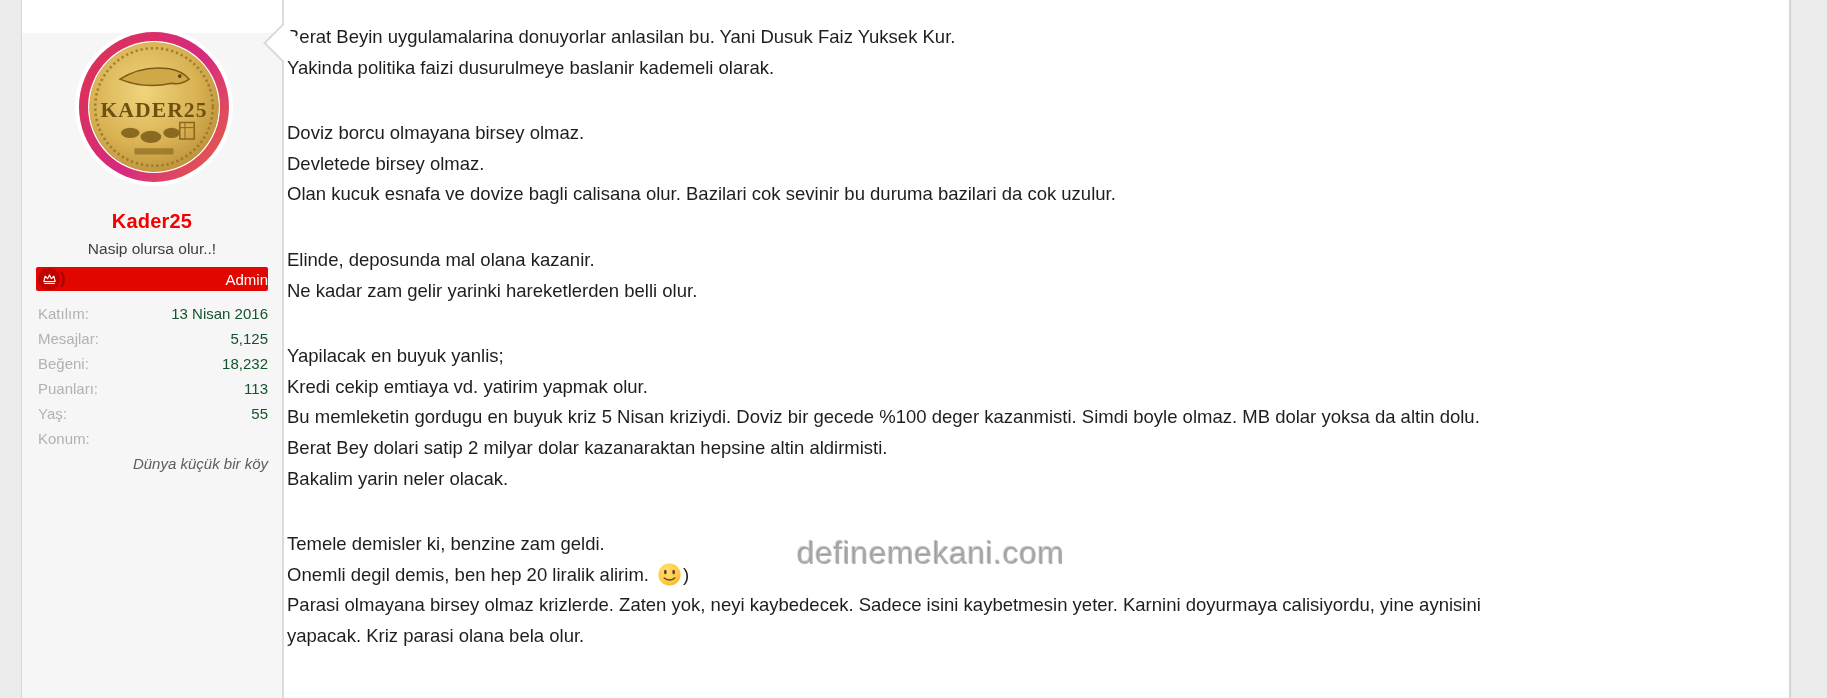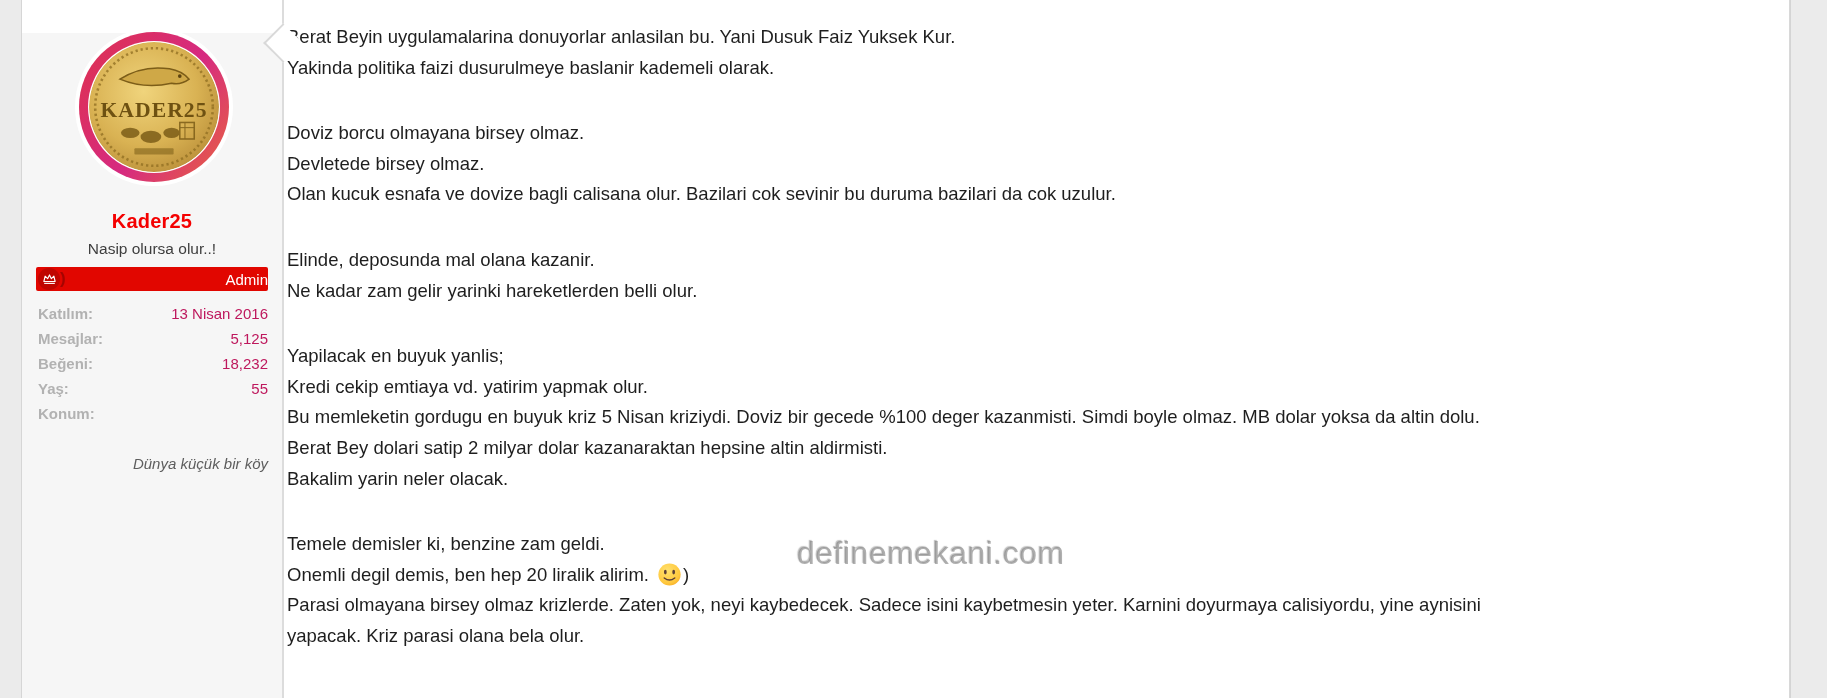"Katılım:" .stat-label { font-weight: bold -> none }
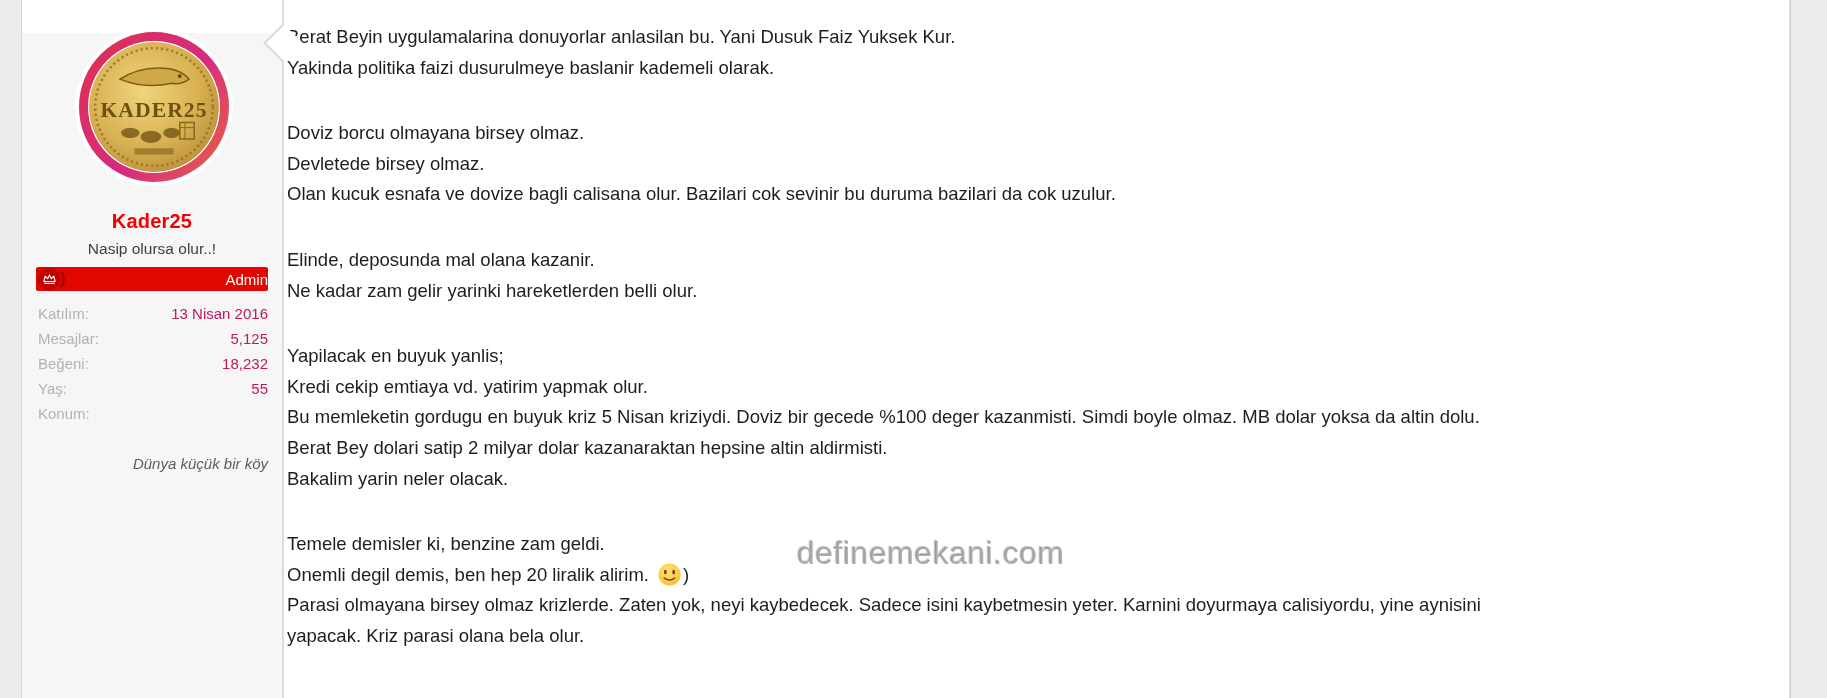"13 Nisan 2016" .stat-value { color: #be185d -> #14532d }
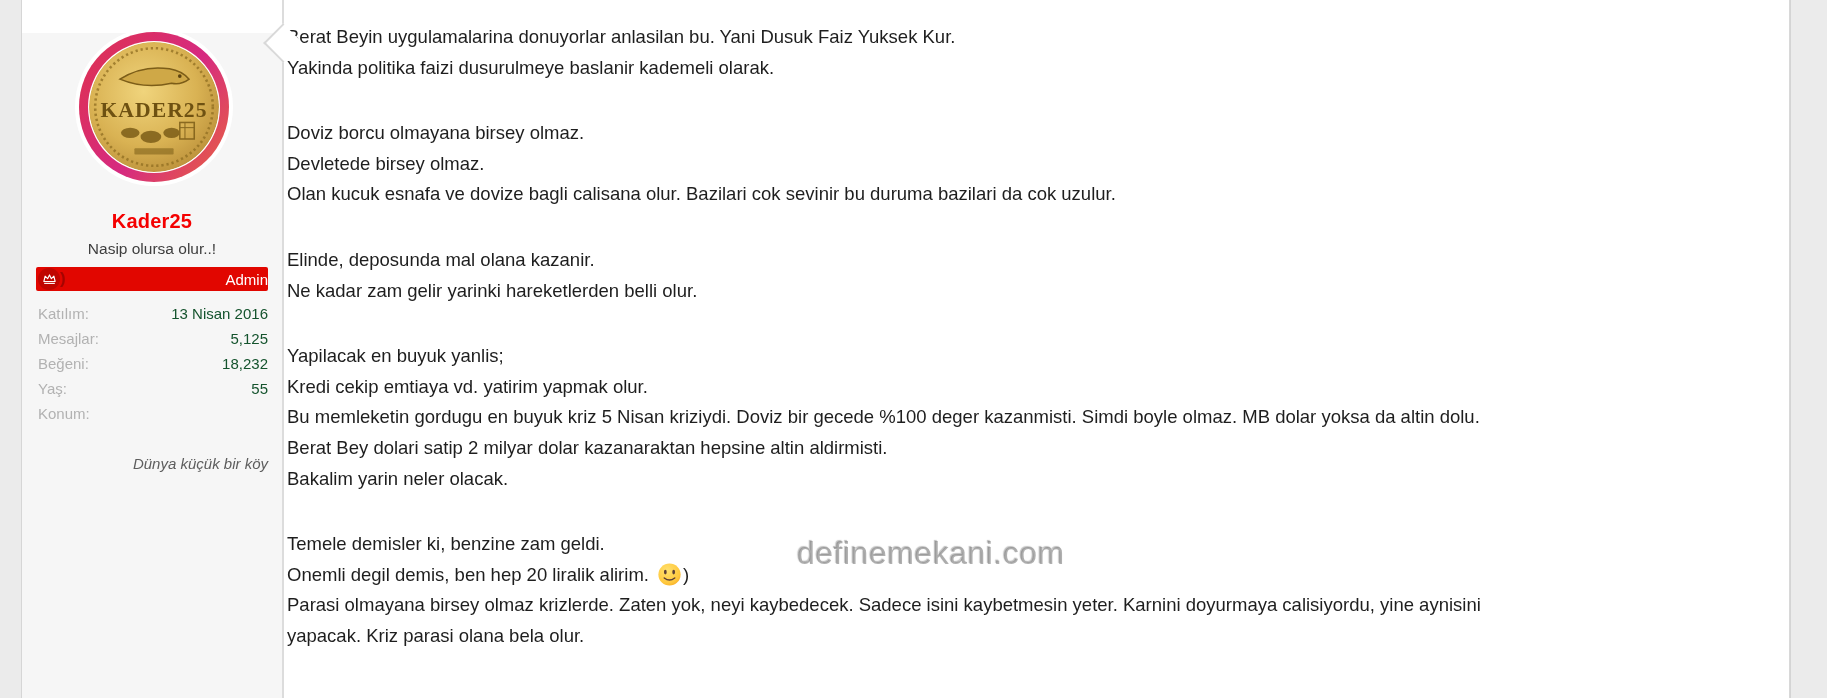"Puanları:" div.stat-row { html: none -> <div> <span>Puanları:</span> <span>113</span> </div> }
